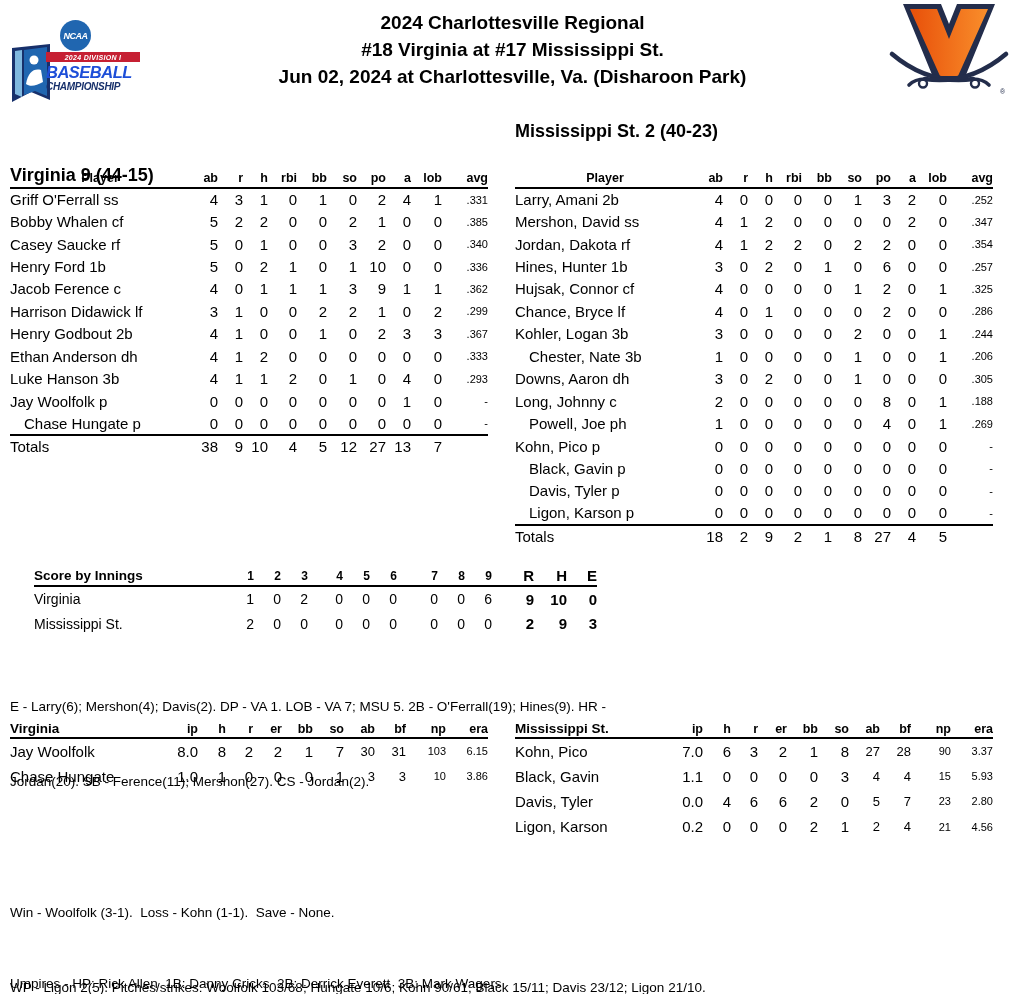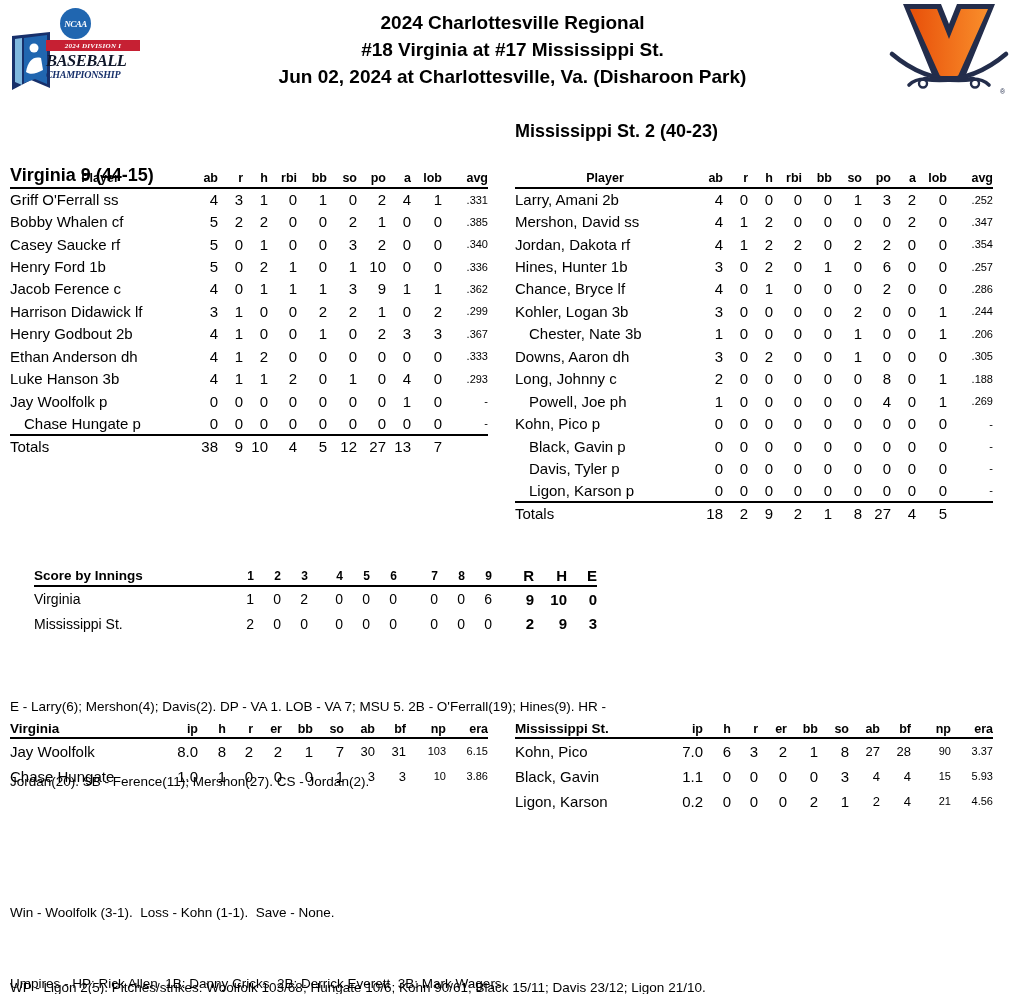"NCAA" .ncaa-logo { font-family: Liberation Serif, serif -> none; top: 8px -> 20px }
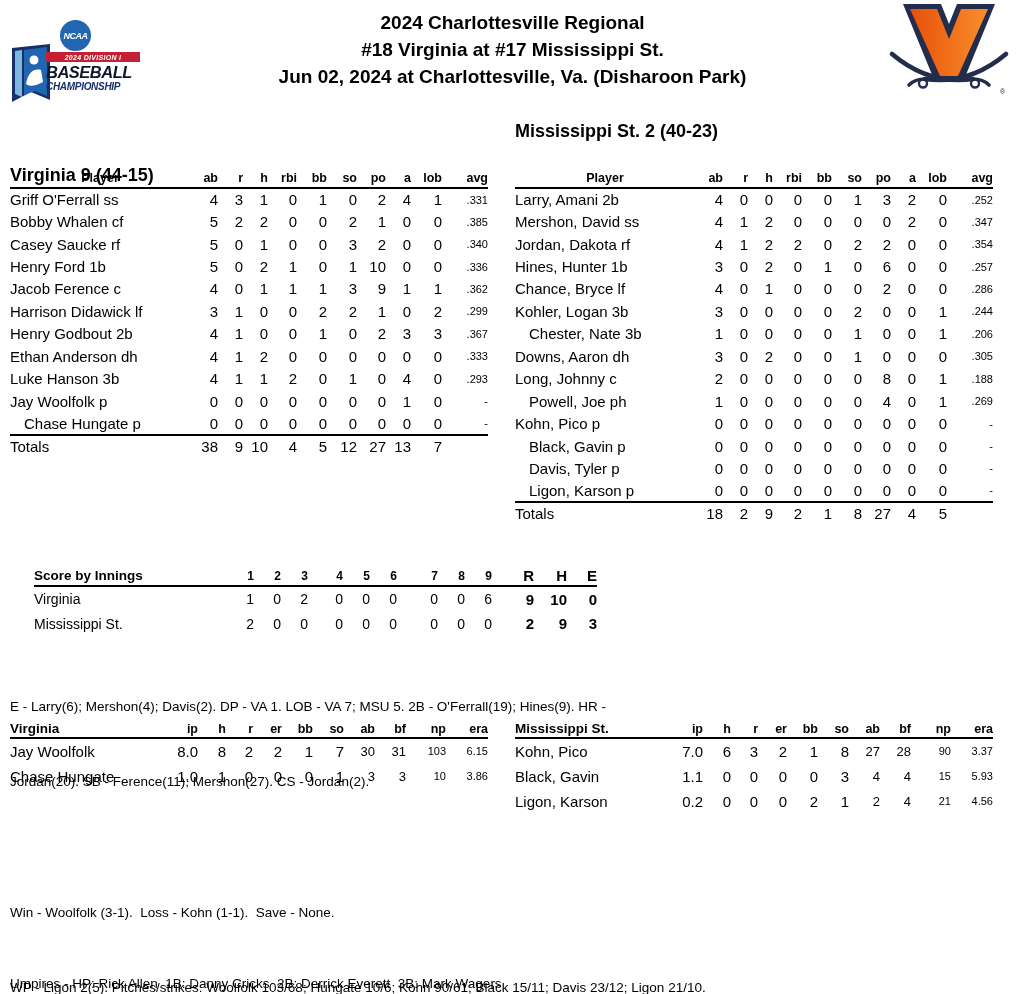"BASEBALL" .ncaa-baseball { color: #0f172a -> #1d4ed8 }
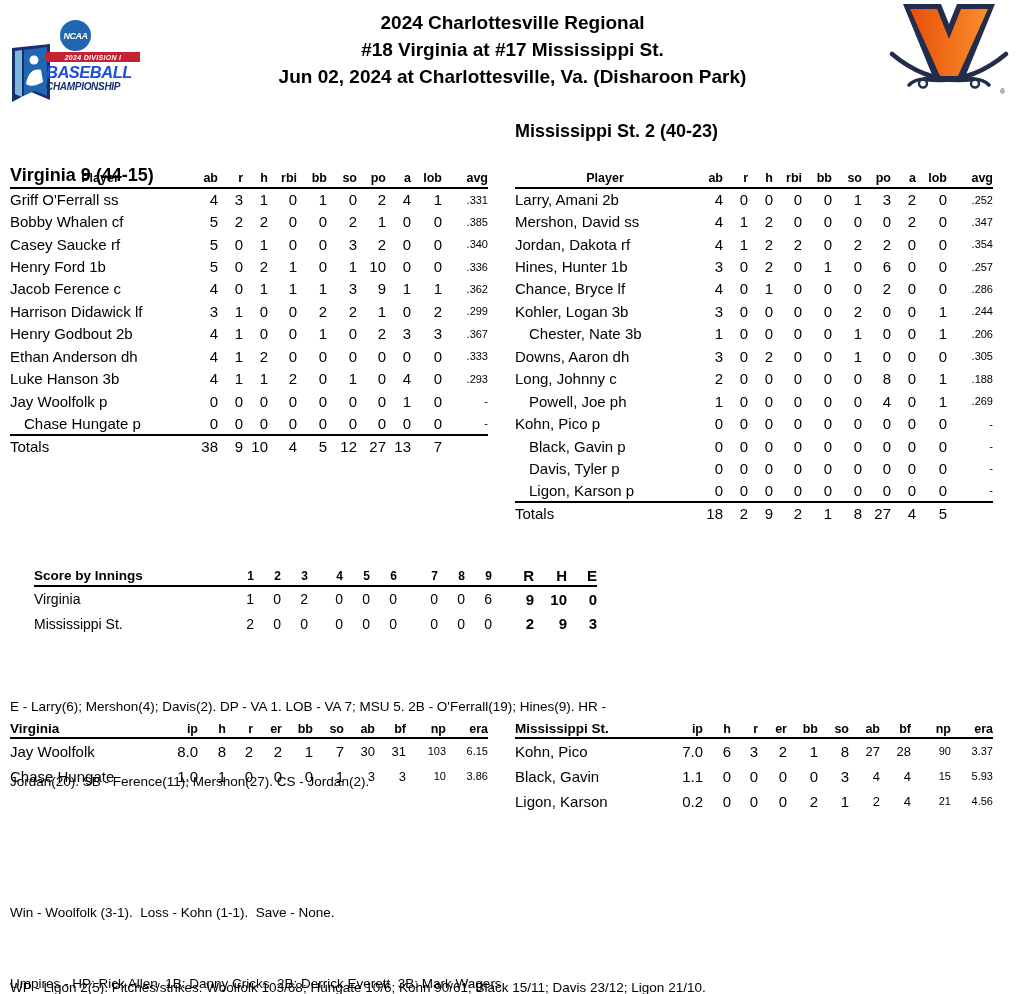"Hujsak, Connor cf" tr { html: none -> <tr> <td>Hujsak, Connor cf</td> <td>4</td> <td>0</td> <td>0</td> <td>0</td> <td>0</td> <td>1</td> <td>2</td> <td>0</td> <td>1</td> <td>.325</td> </tr> }
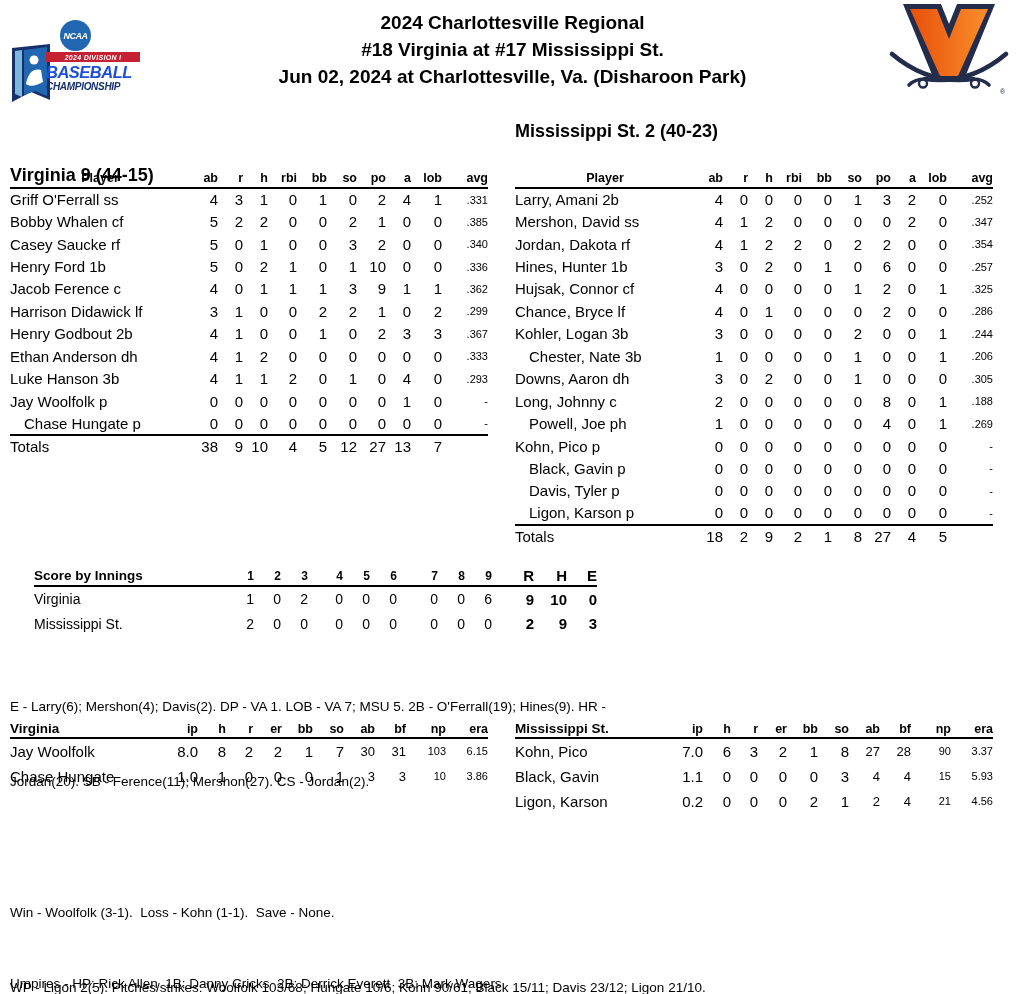"Davis, Tyler" tr { html: none -> <tr> <td>Davis, Tyler</td> <td>0.0</td> <td>4</td> <td>6</td> <td>6</td> <td>2</td> <td>0</td> <td>5</td> <td>7</td> <td>23</td> <td>2.80</td> </tr> }
